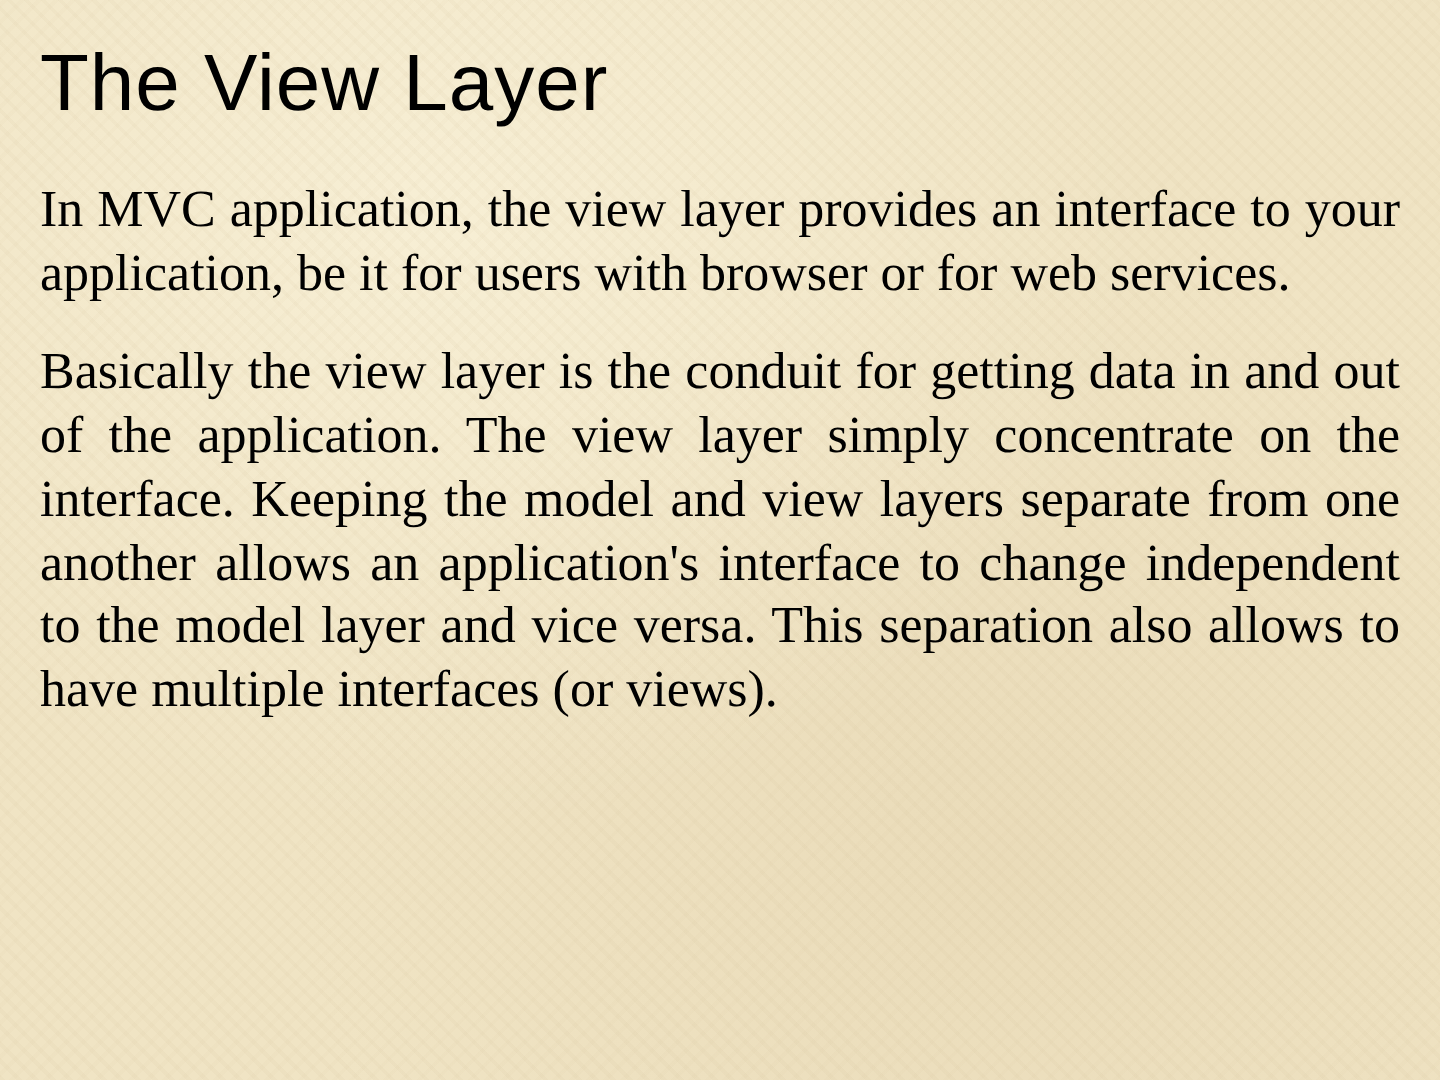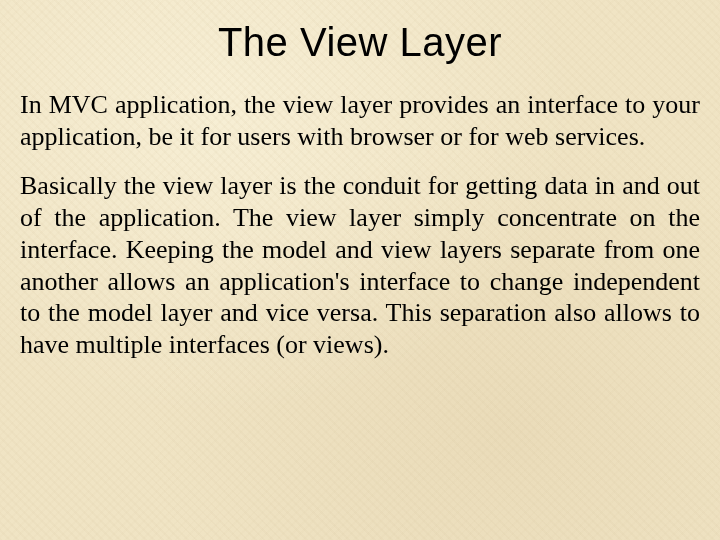"The View Layer" .title { text-align: center -> left }
